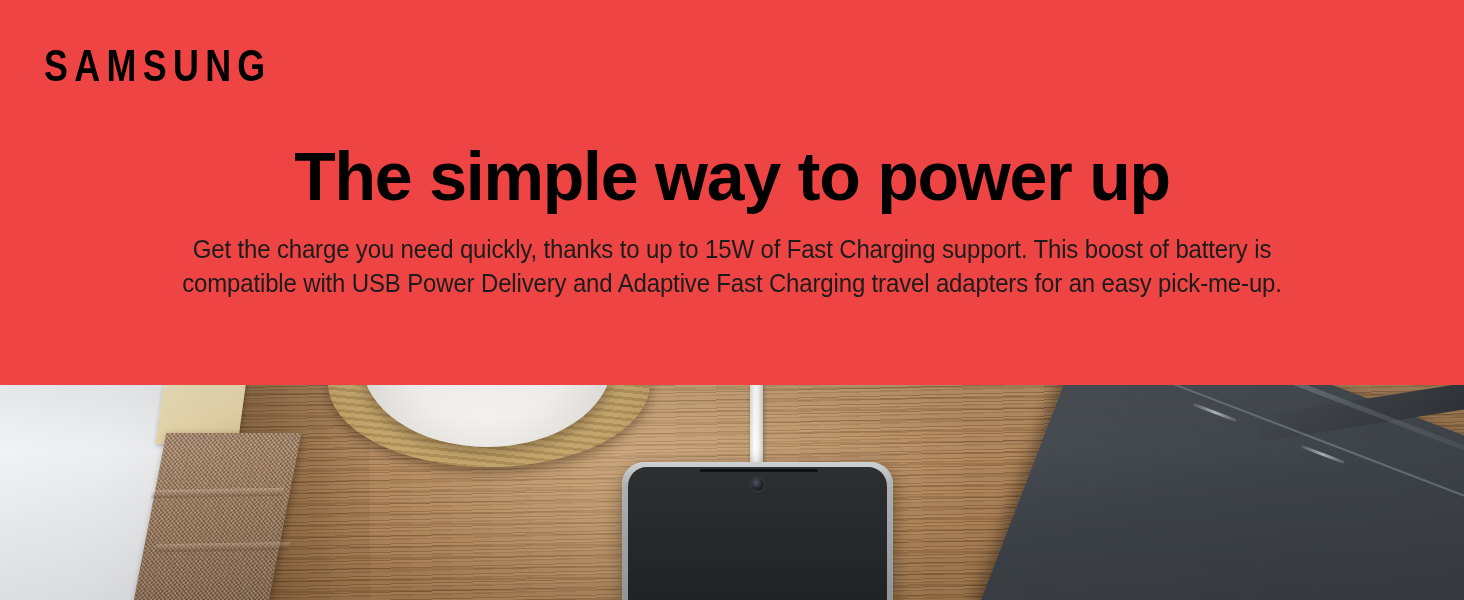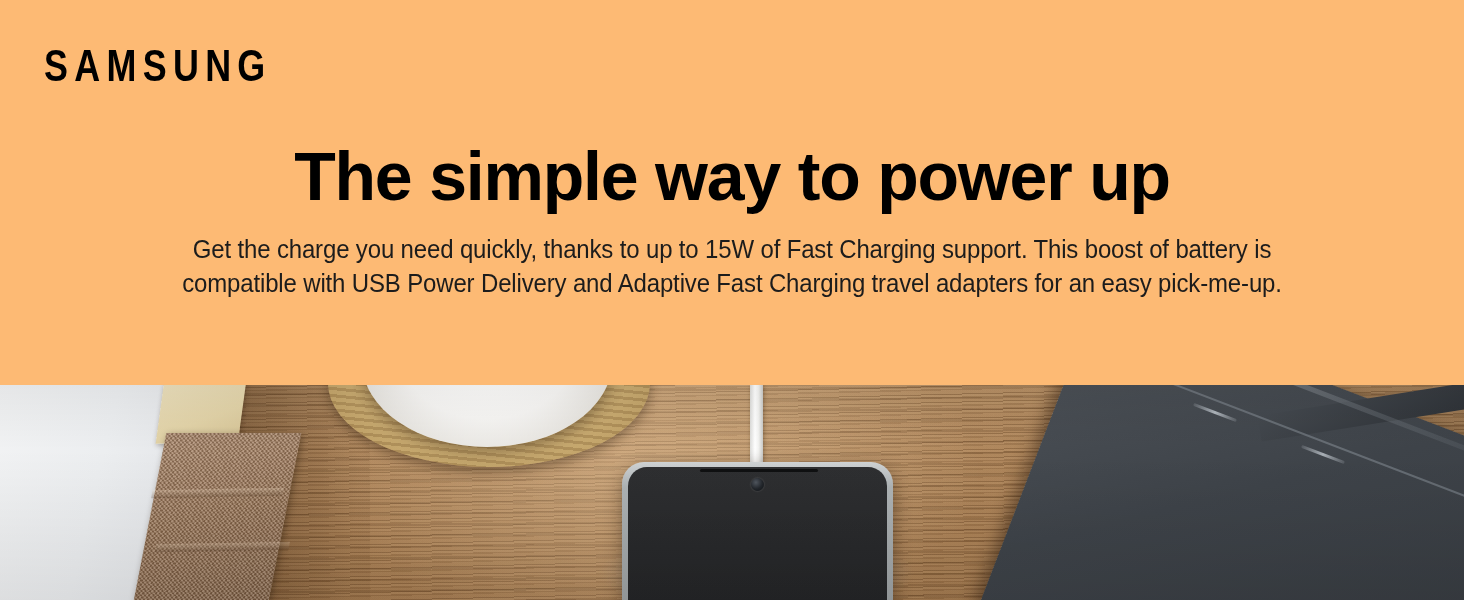"SAMSUNG" .page { background: #fdba74 -> #ef4444 }
